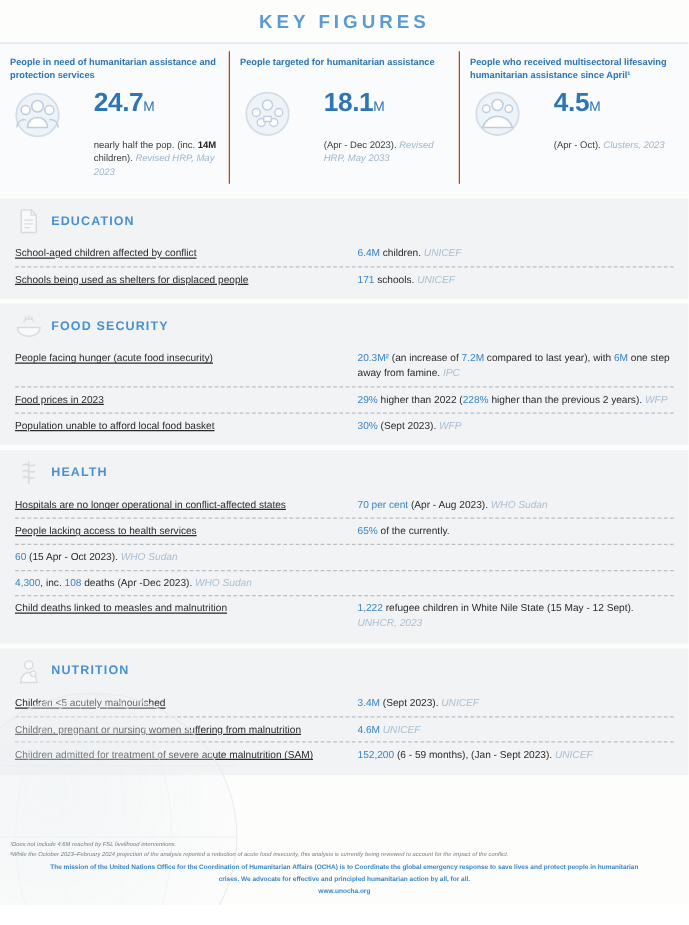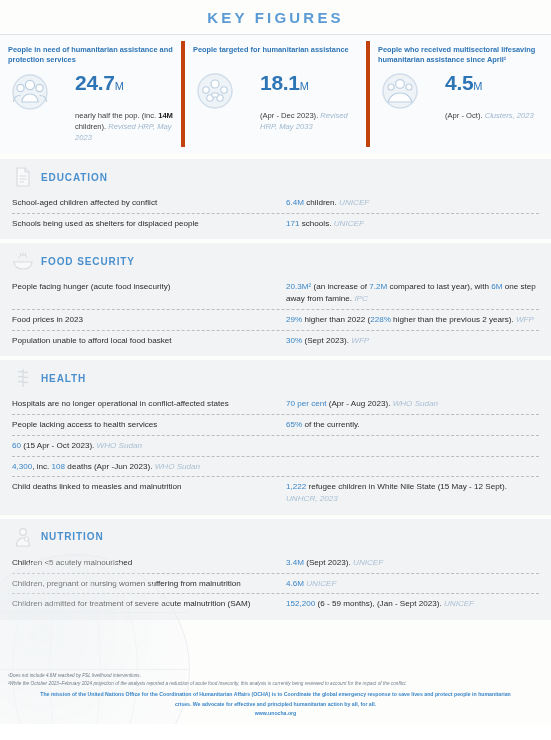"People targeted for humanitarian" .kf-col + .kf-col { border-left: 4px solid #c2410c -> 1px solid #c2410c }
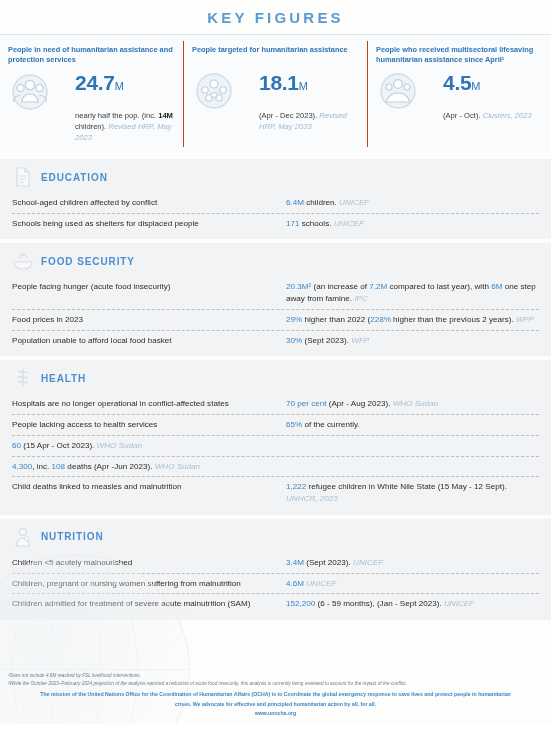"School-aged children affected by" .row-label { text-decoration: none -> underline }
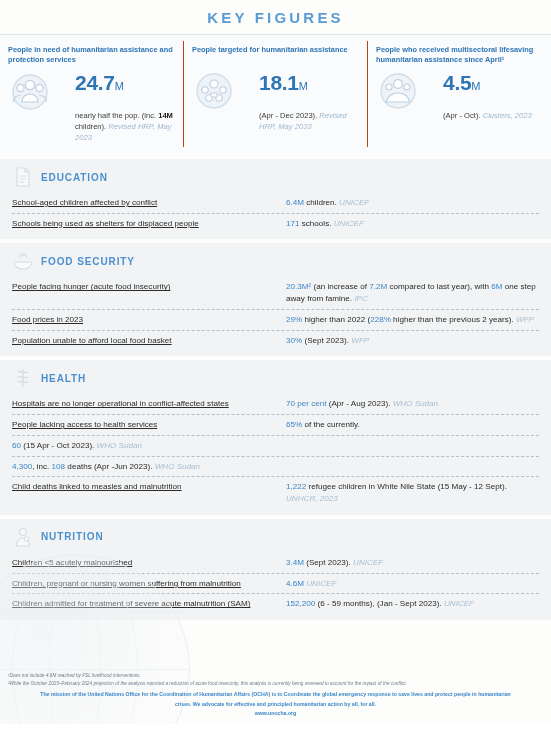"deaths (Apr -Jun 2023)." span { text: -Jun -> -Dec }
